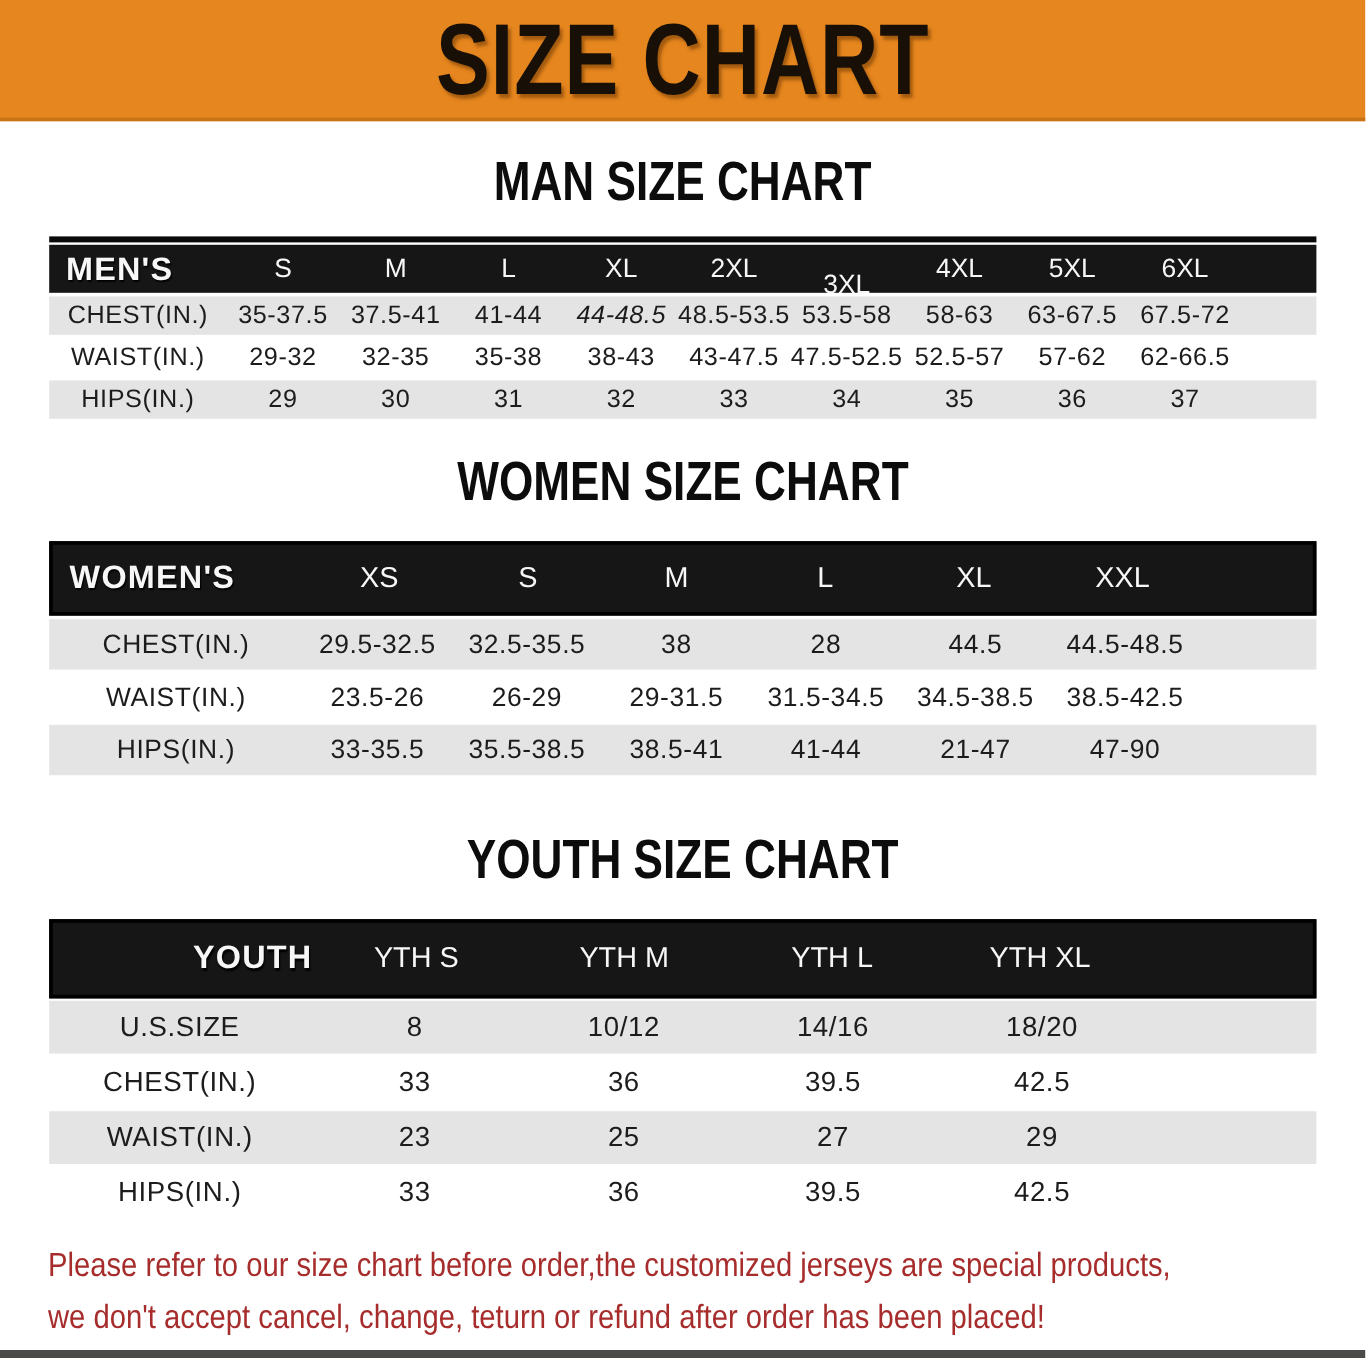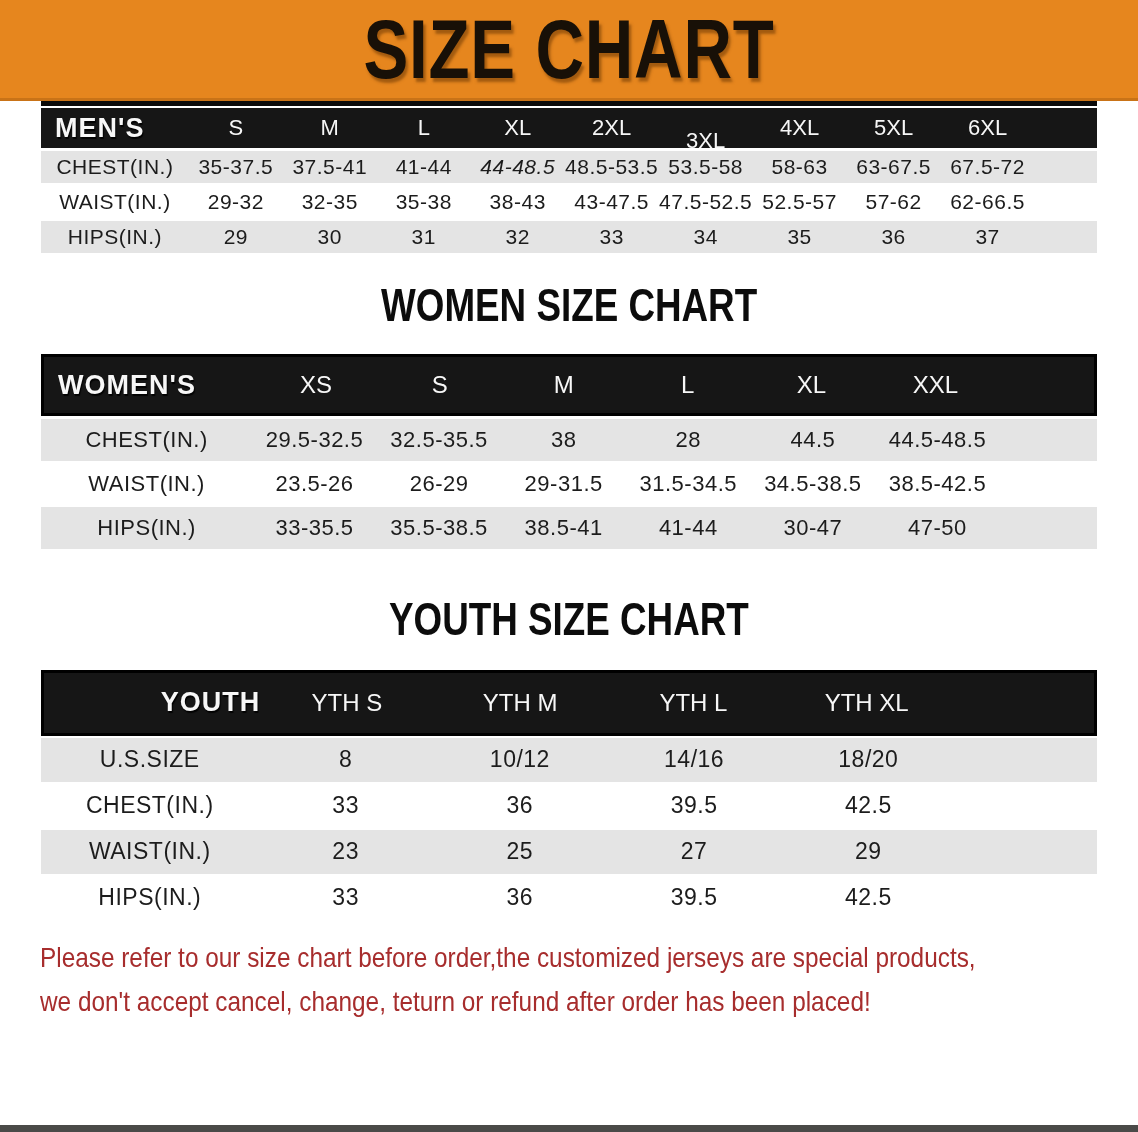"MAN SIZE CHART" div.sec-heading { html: none -> <div> <span>MAN SIZE CHART</span> </div> }
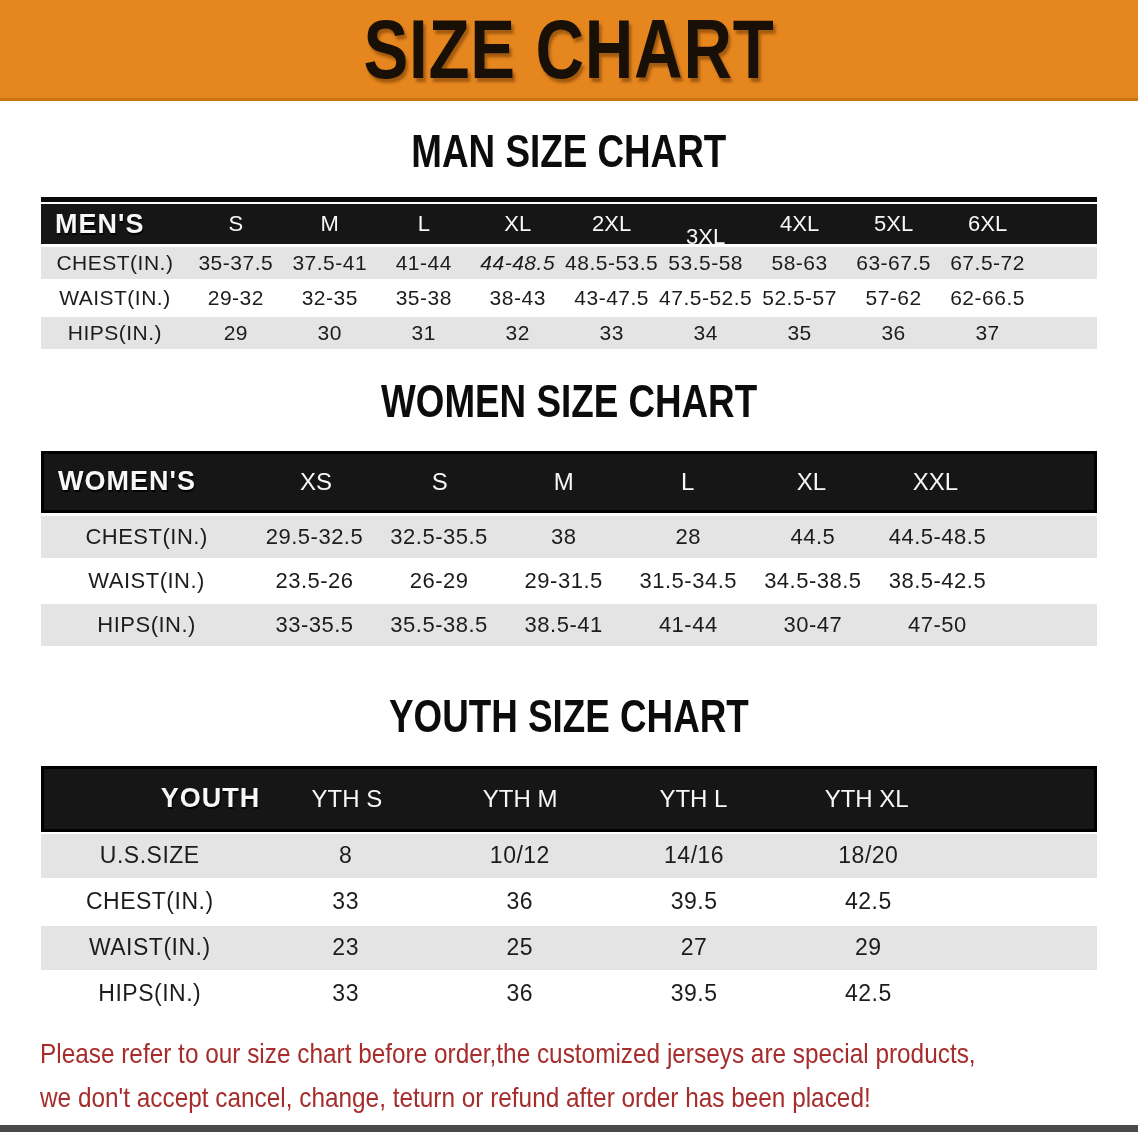"30-47" span.cell { text: 30-47 -> 21-47 }
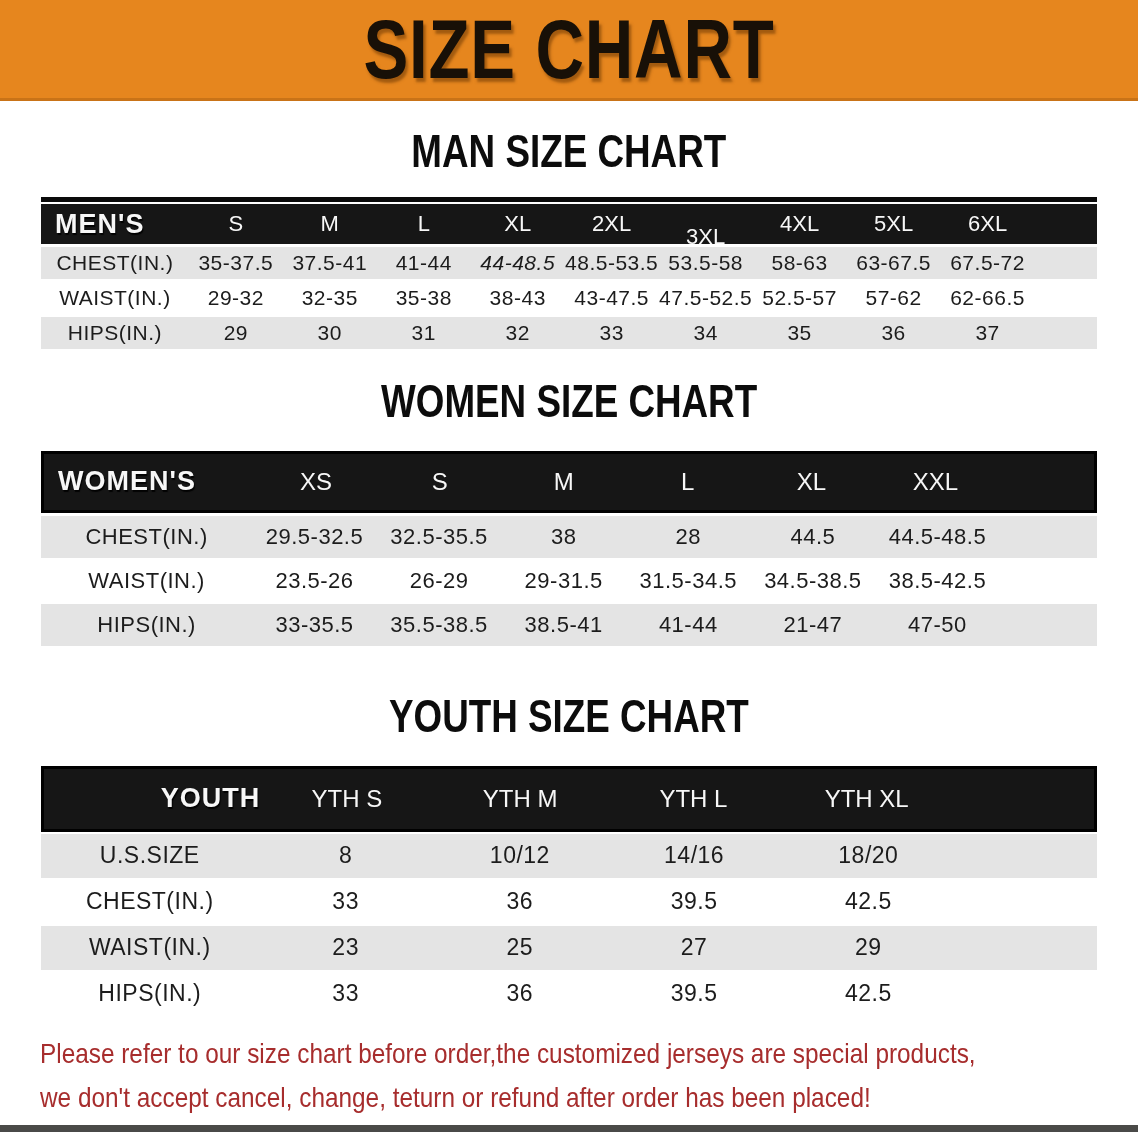"47-50" span.cell { text: 47-50 -> 47-90 }
